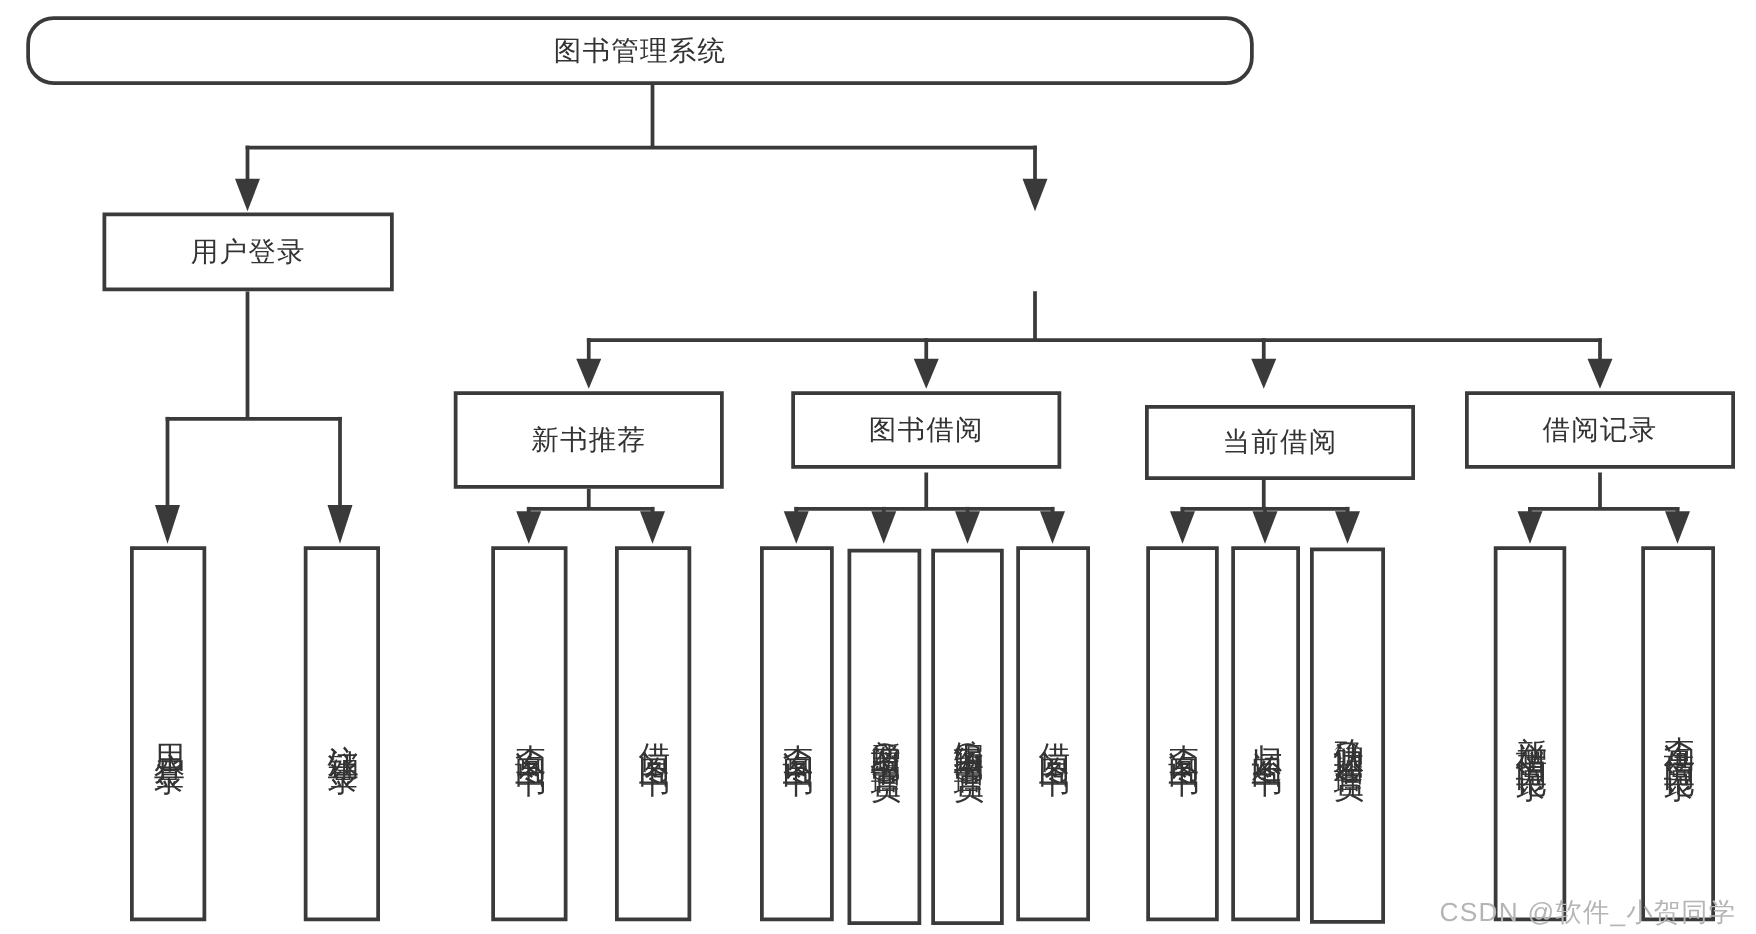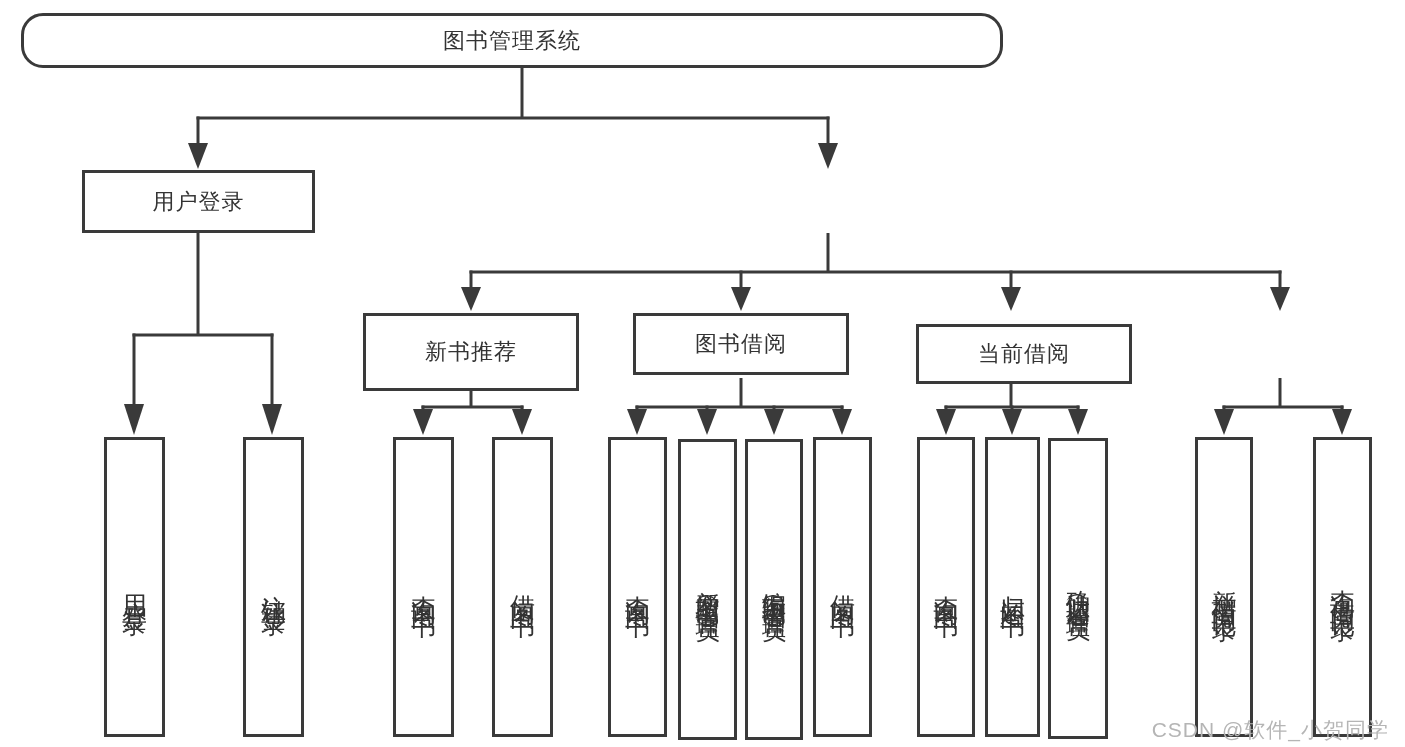"借阅记录" div.node { html: none -> <div> <span>借阅记录</span> </div> }
